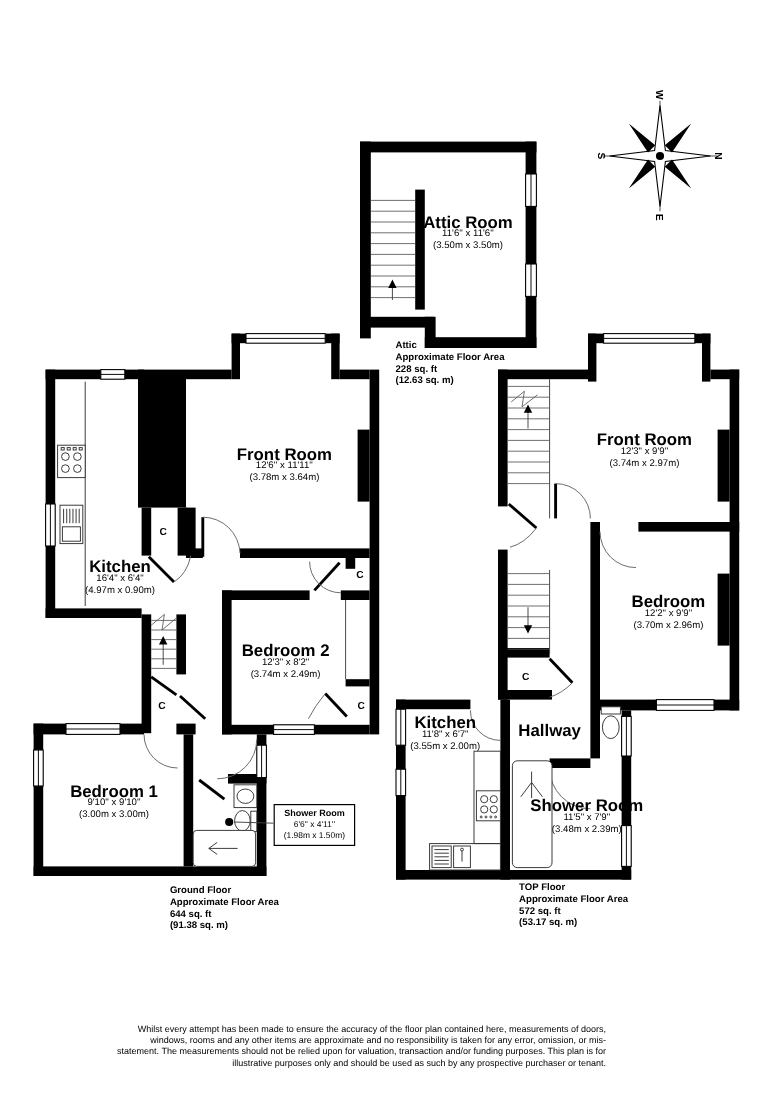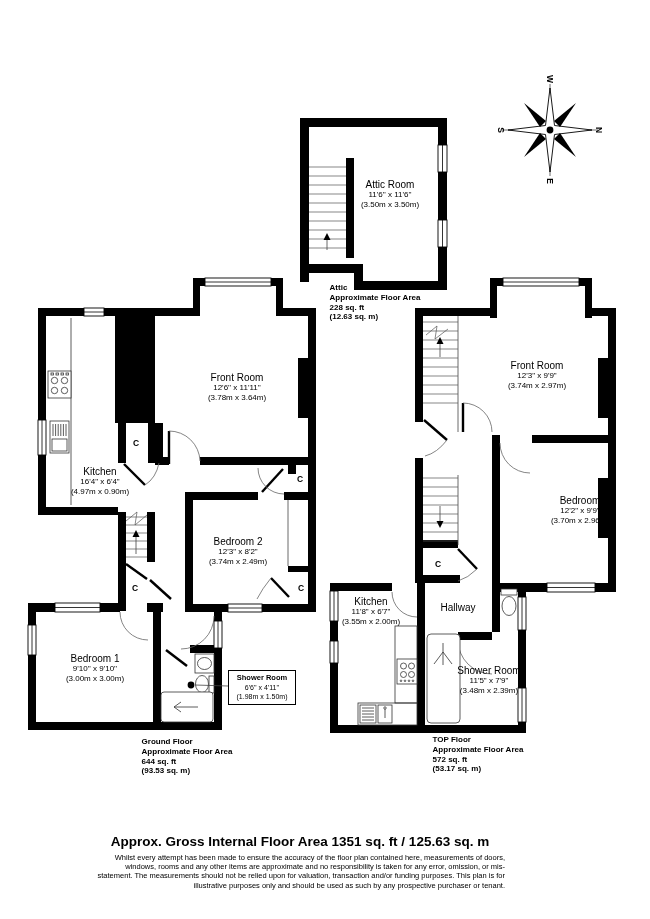"Attic Room" .rl .nm { font-size: 10px -> 14px; font-weight: normal -> bold }
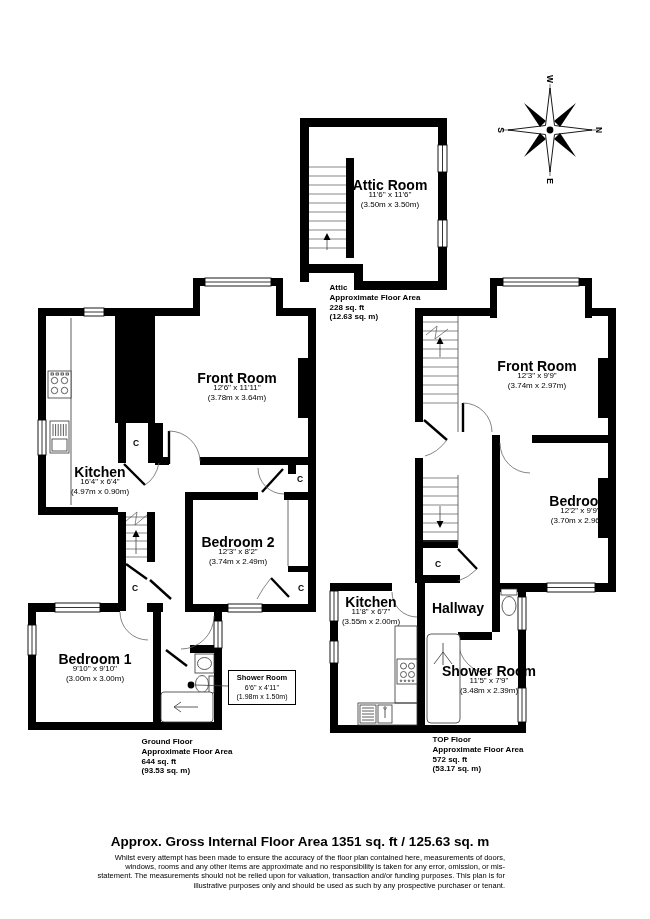"Bedroom" div.rl { left: 580px -> 557px }
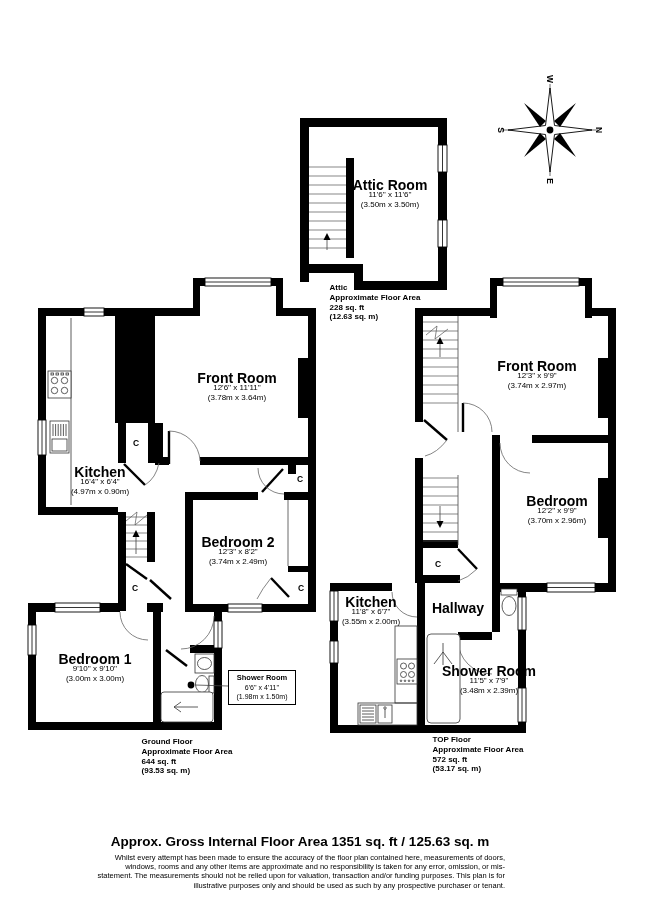"(93.53 sq. m)" div { text: 93.53 -> 91.38 }
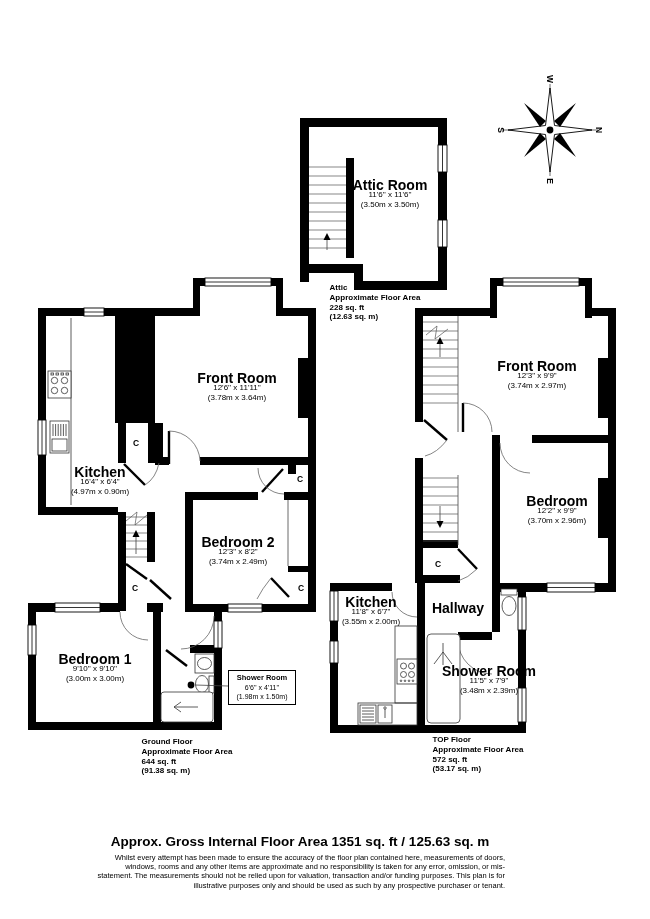"Approx. Gross Internal Floor Area" div.title { html: <div>Approx. Gross Internal Floor Area 1351 sq. ft / 125.63 sq. m</div> -> none }
